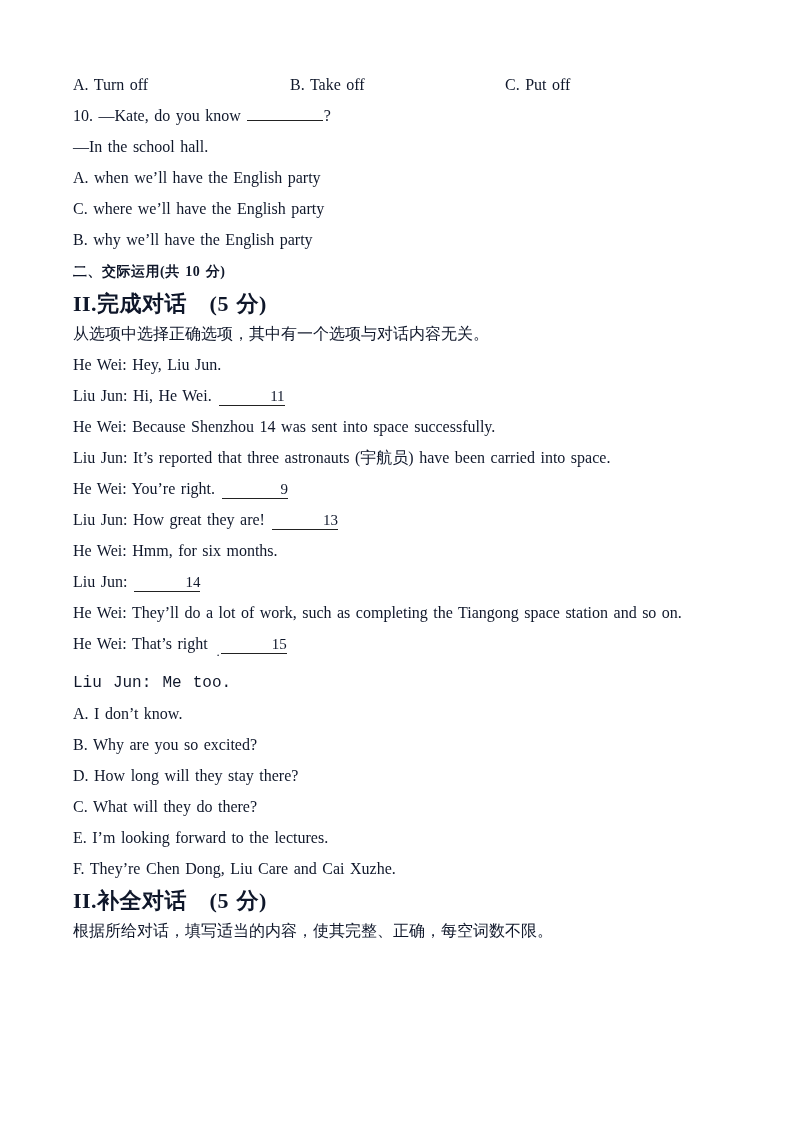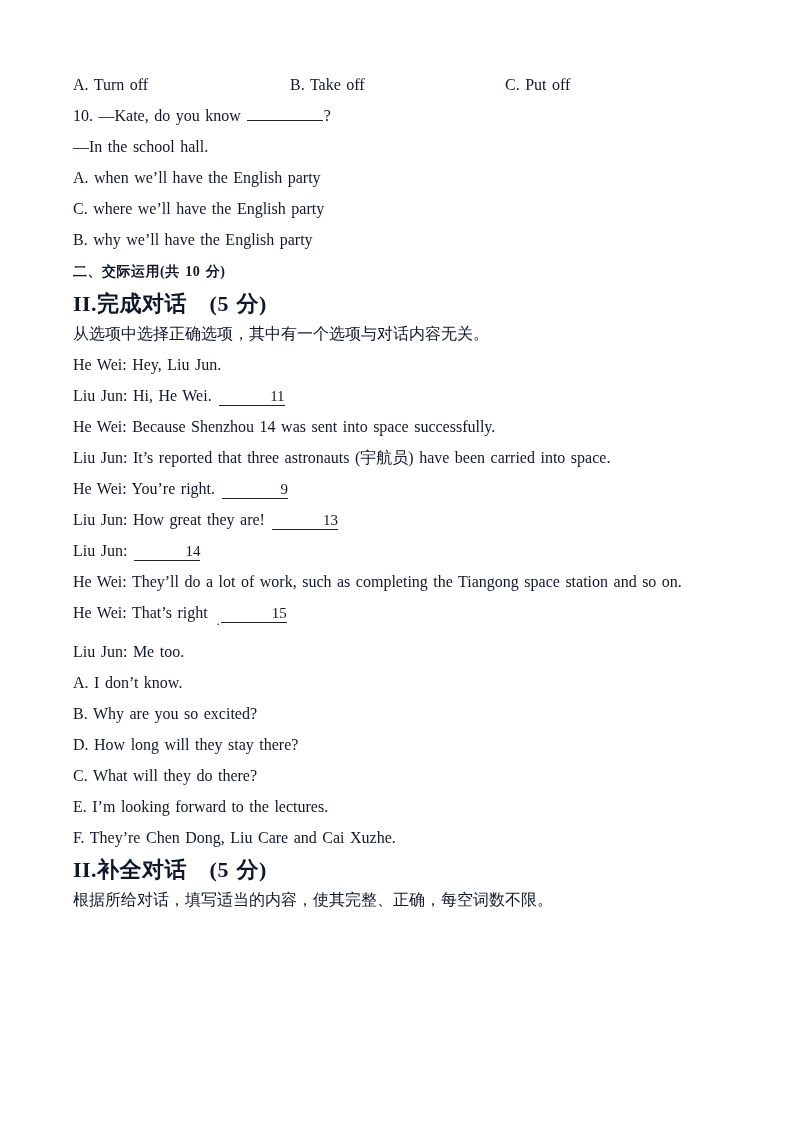"He Wei: Hmm, for six" p.line { html: none -> <p>He Wei: Hmm, for six months.</p> }
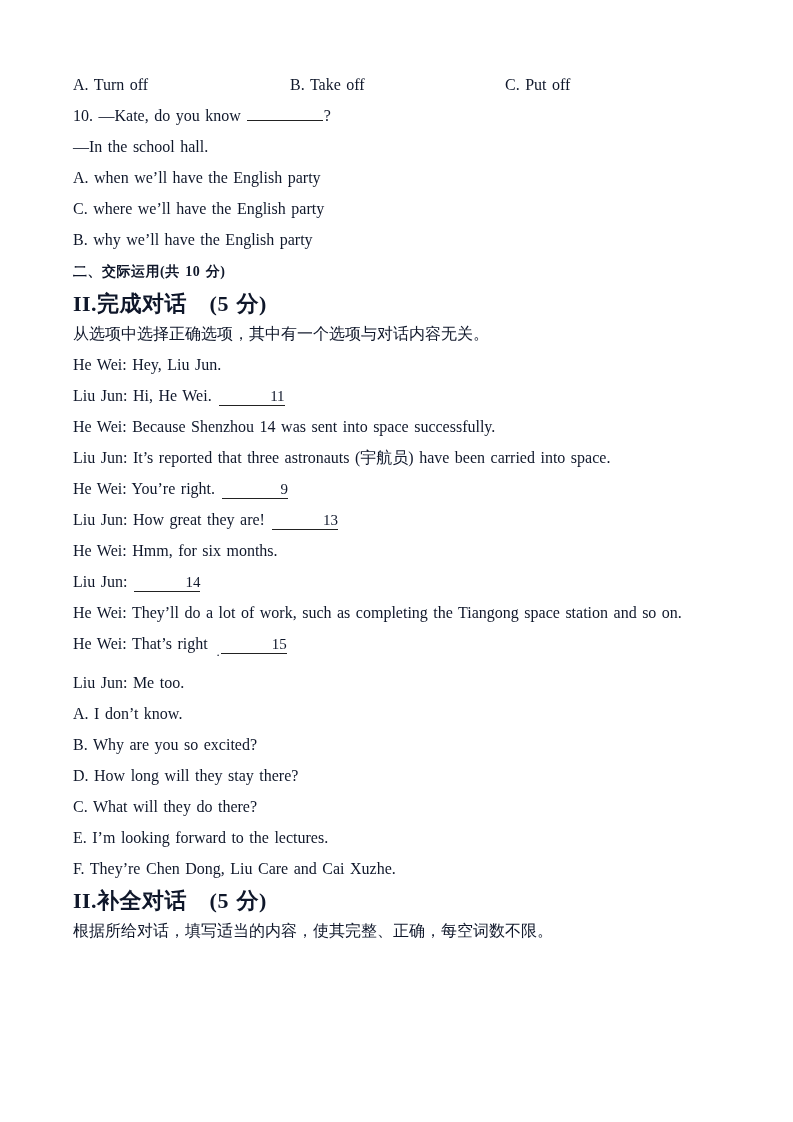"Liu Jun: Me too." .gap-top { font-family: none -> Liberation Mono, monospace }
